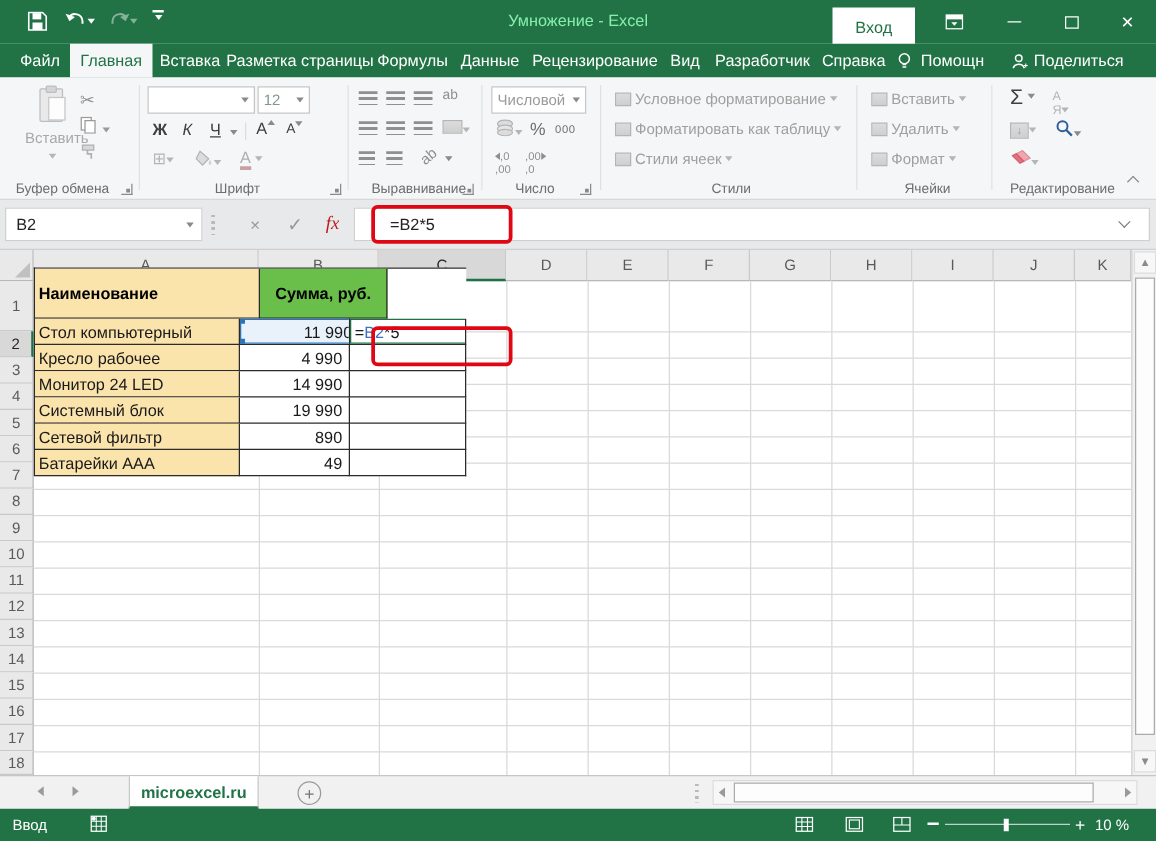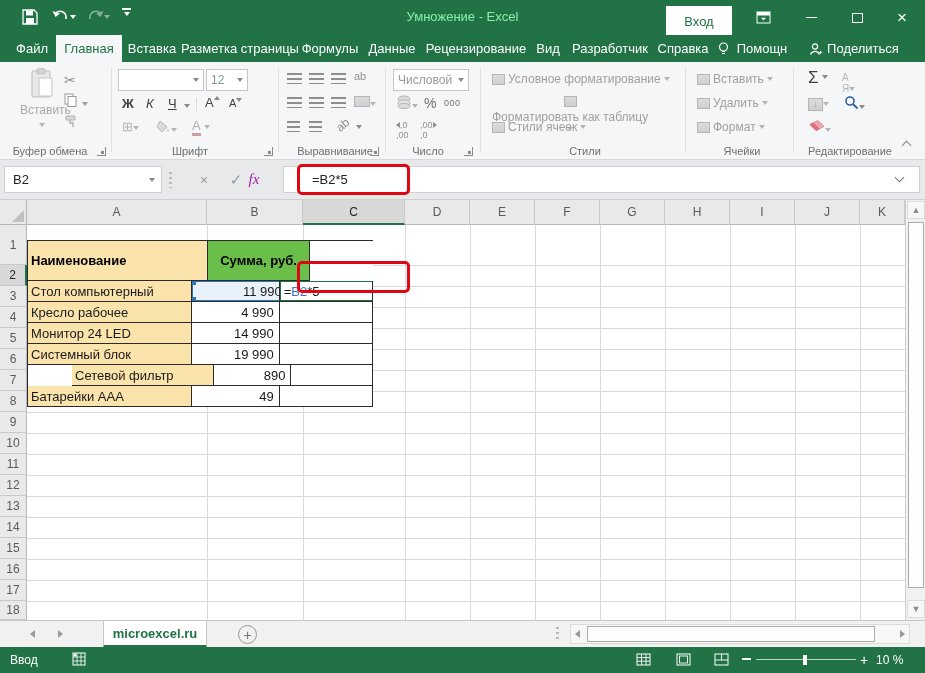"Форматировать как таблицу" div.rbtn-sm { flex-direction: column -> none }
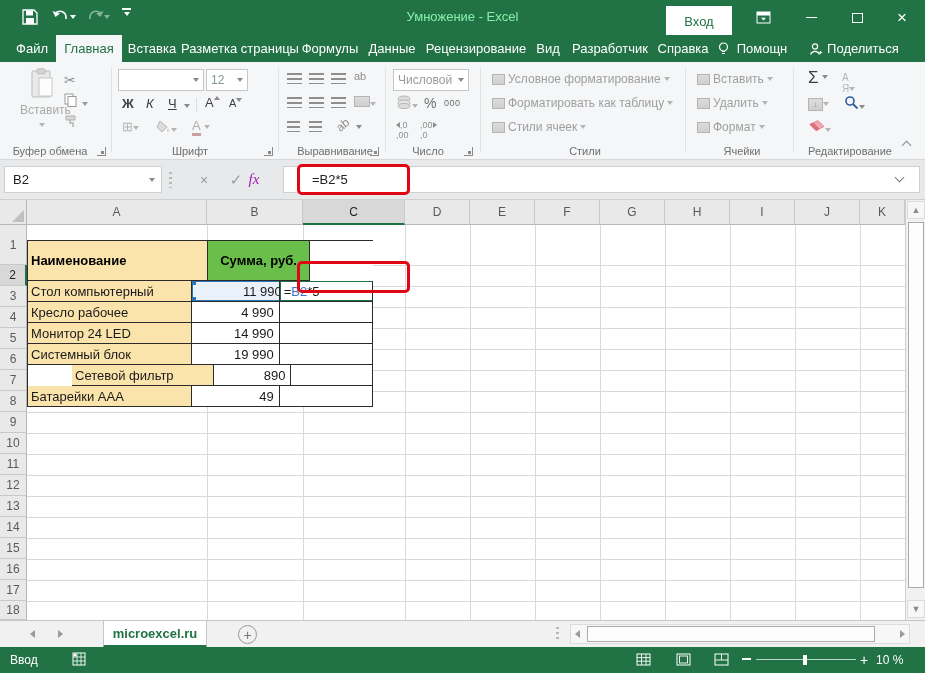"fx" div.fbtn { color: #a21caf -> #b91c1c; left: 240px -> 252px }
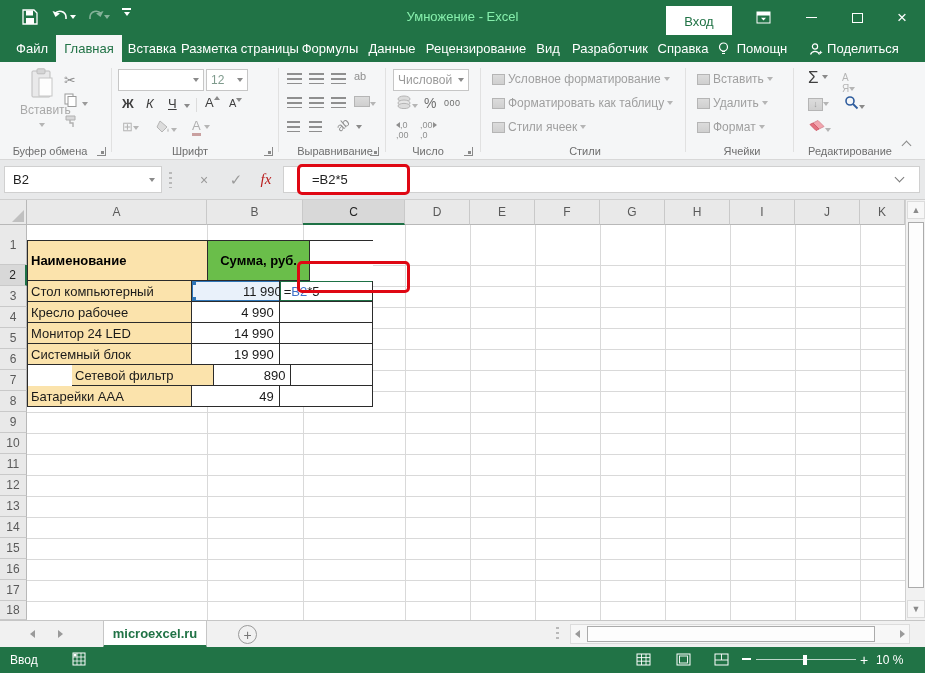"Наименование" .xtable { top: 240px -> 214px }
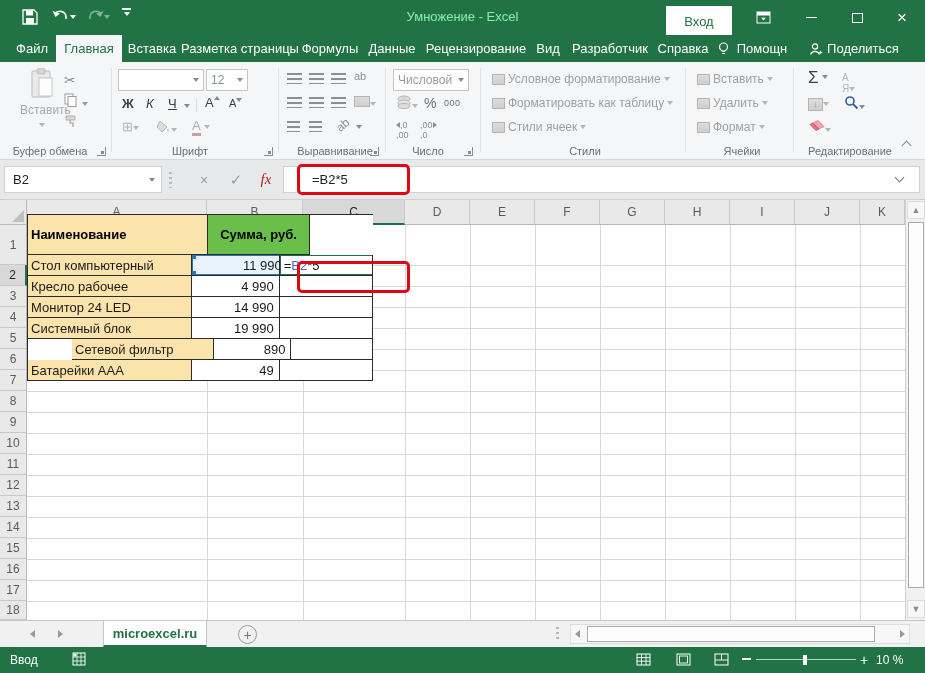"Сетевой фильтр" div.trow { margin-left: 44px -> none }
